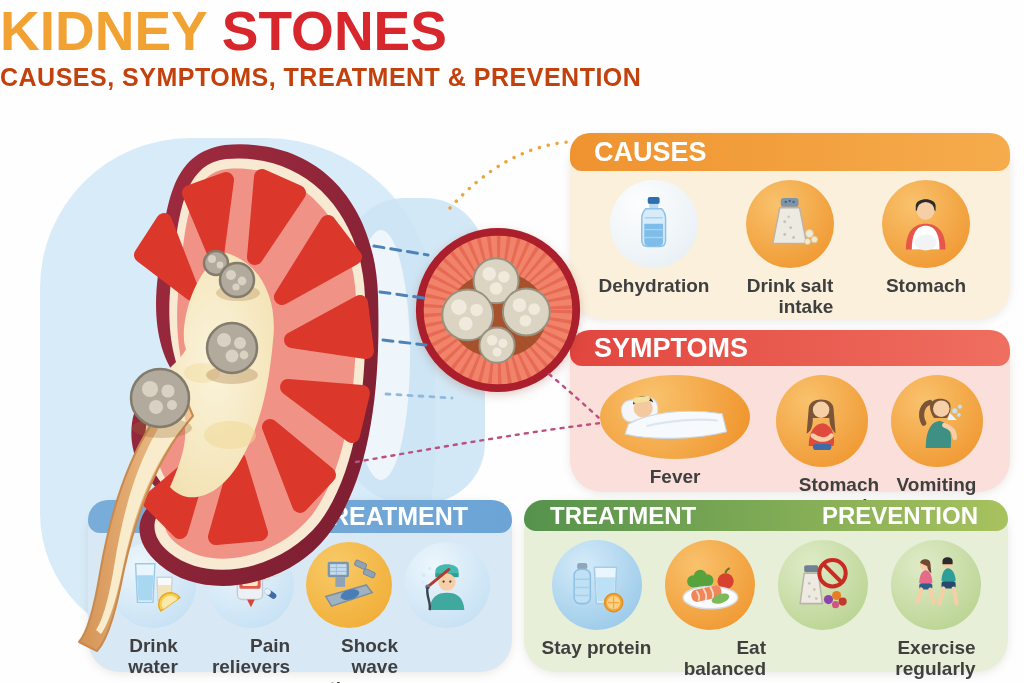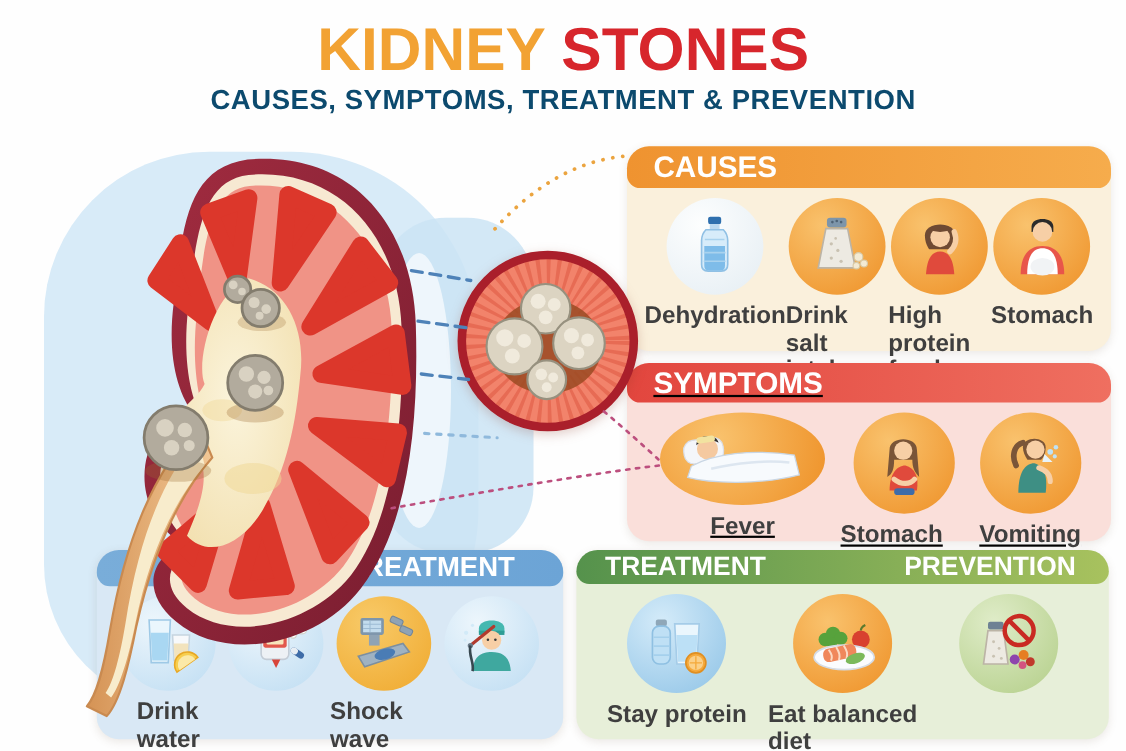"KIDNEY STONES" .titlebar { text-align: center -> left; top: 18px -> 4px }
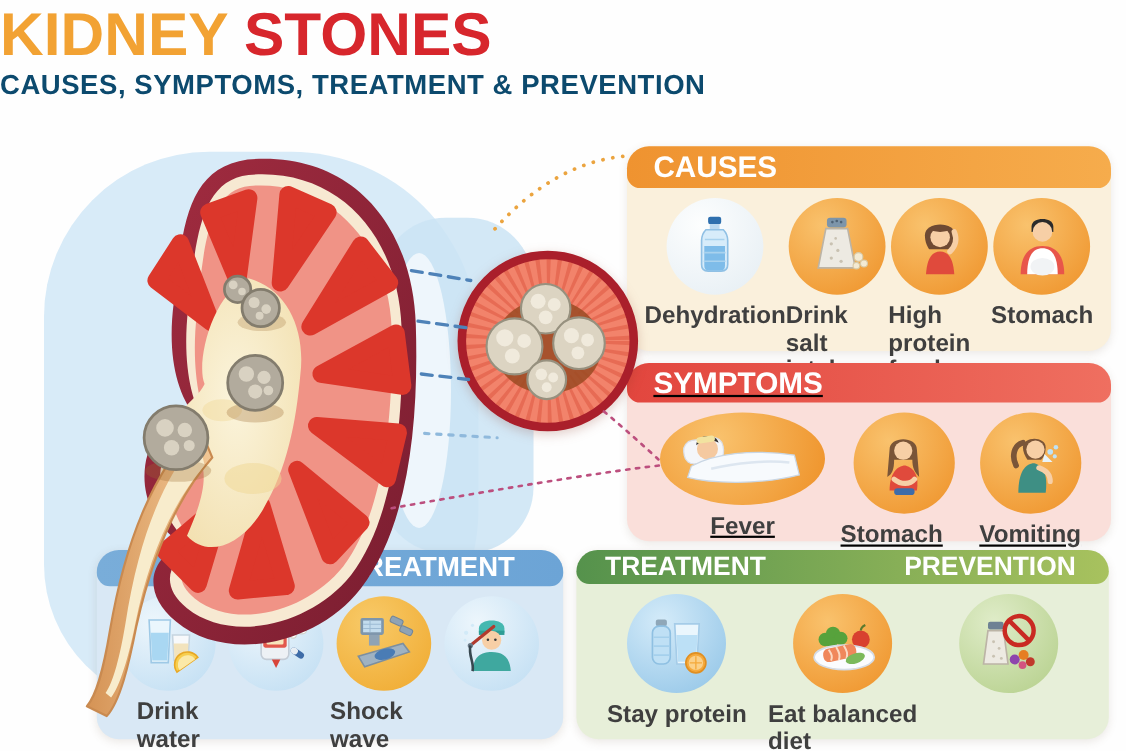"CAUSES, SYMPTOMS, TREATMENT & PREVENTION" .t-sub { color: #0c4a6e -> #c2410c }
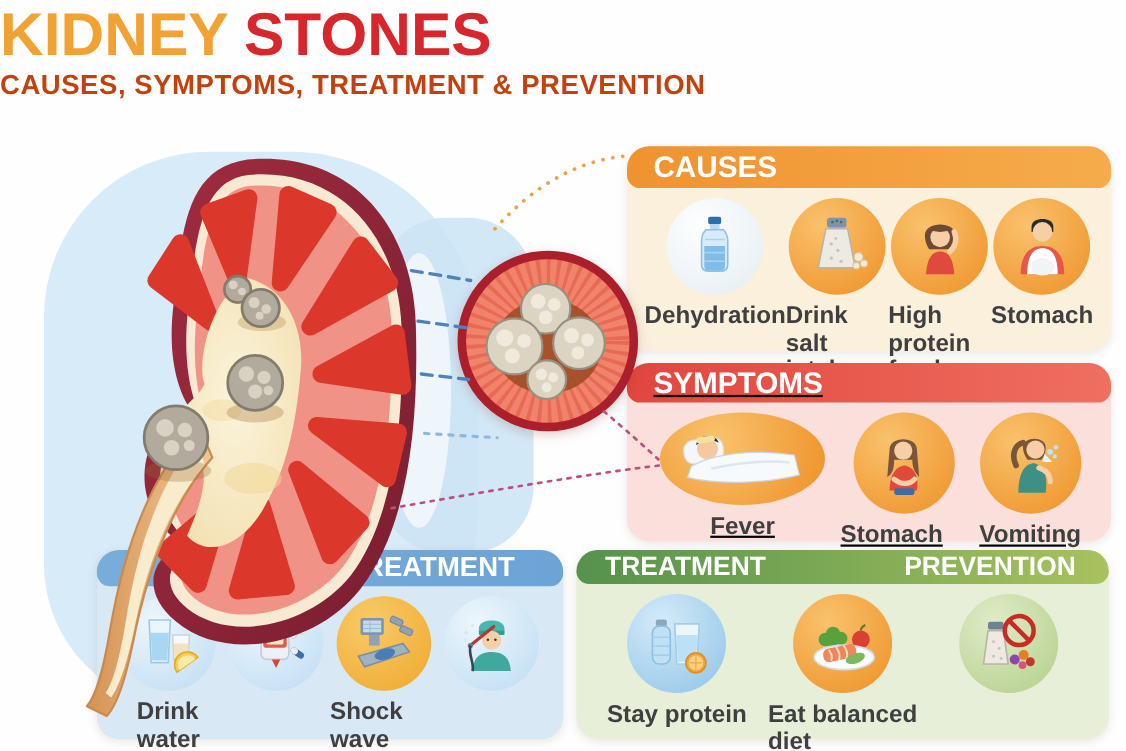"CAUSES" .panel { border-radius: 20px -> 32px }
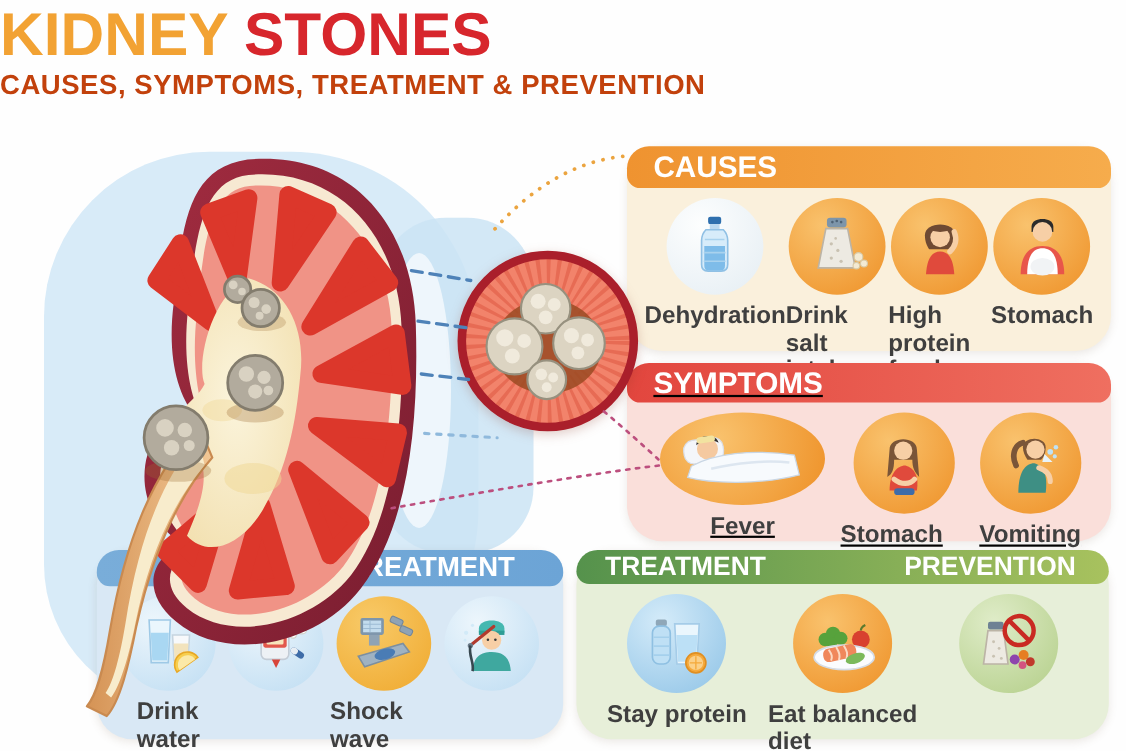"Dehydration" .lbl { font-size: 22px -> 19px; text-align: left -> right }
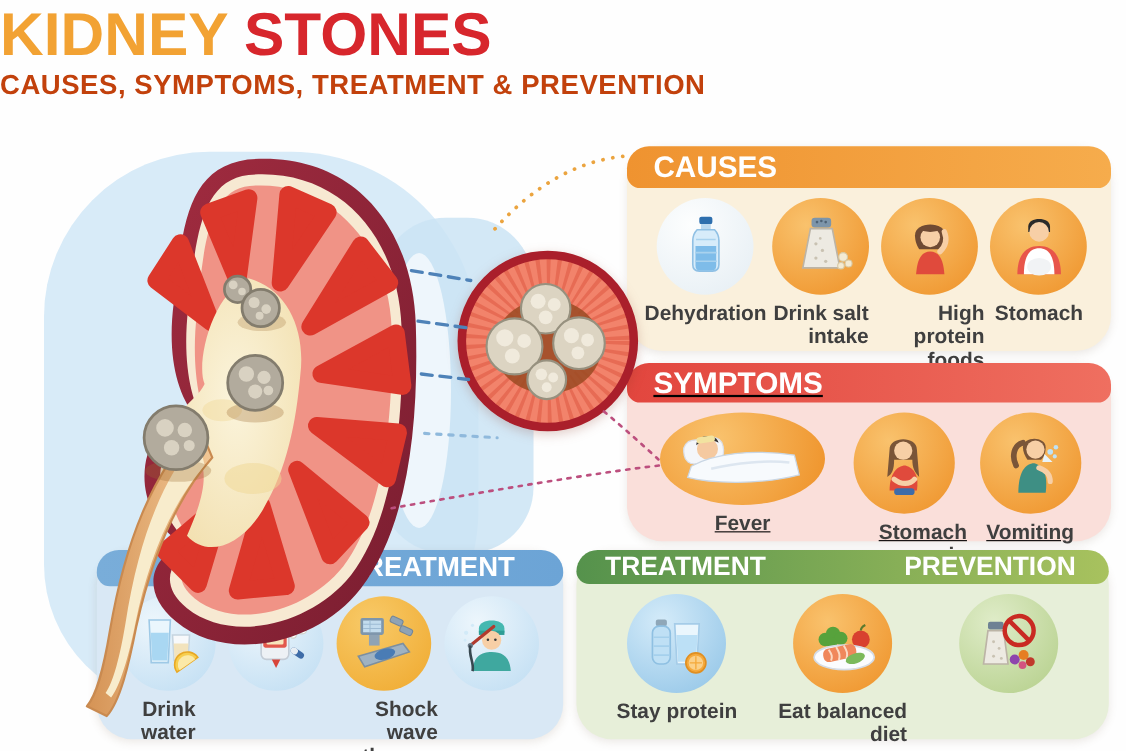"High protein" div.item { html: <div> <div> <svg> <path></path> <circle></circle> <path></path> <path></path> <path></path> </svg> </div> <div>High protein foods</div> </div> -> none }
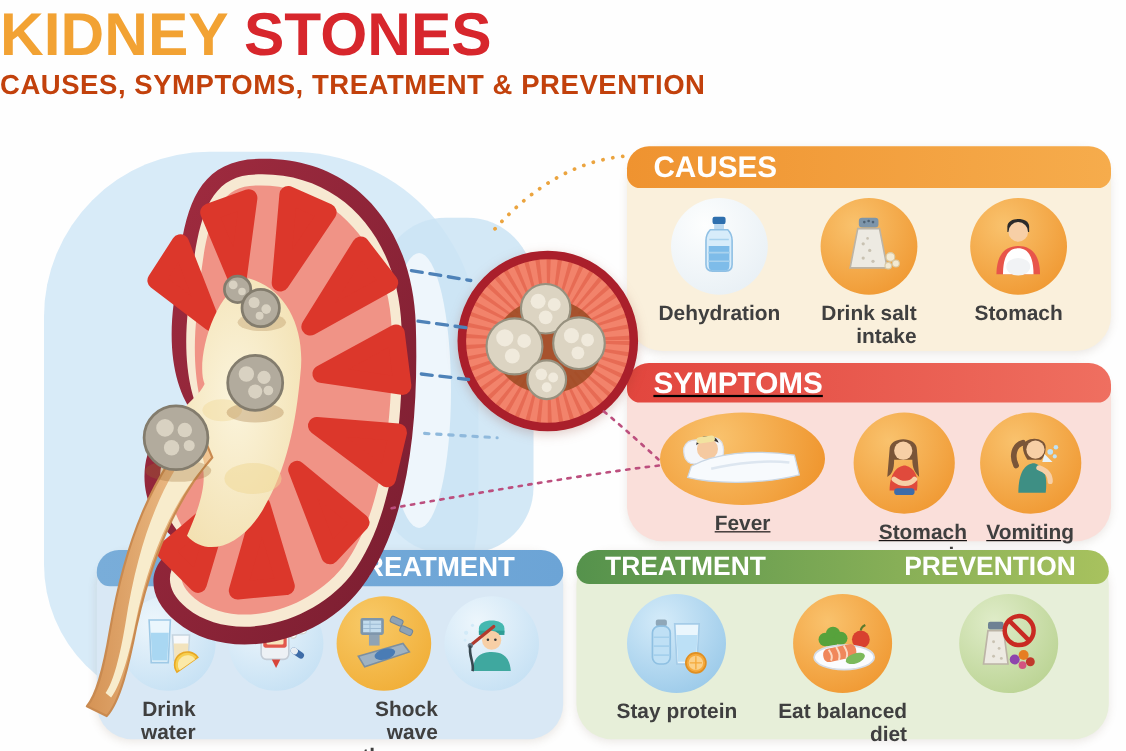"SYMPTOMS" #symptoms { text-decoration: underline -> none }
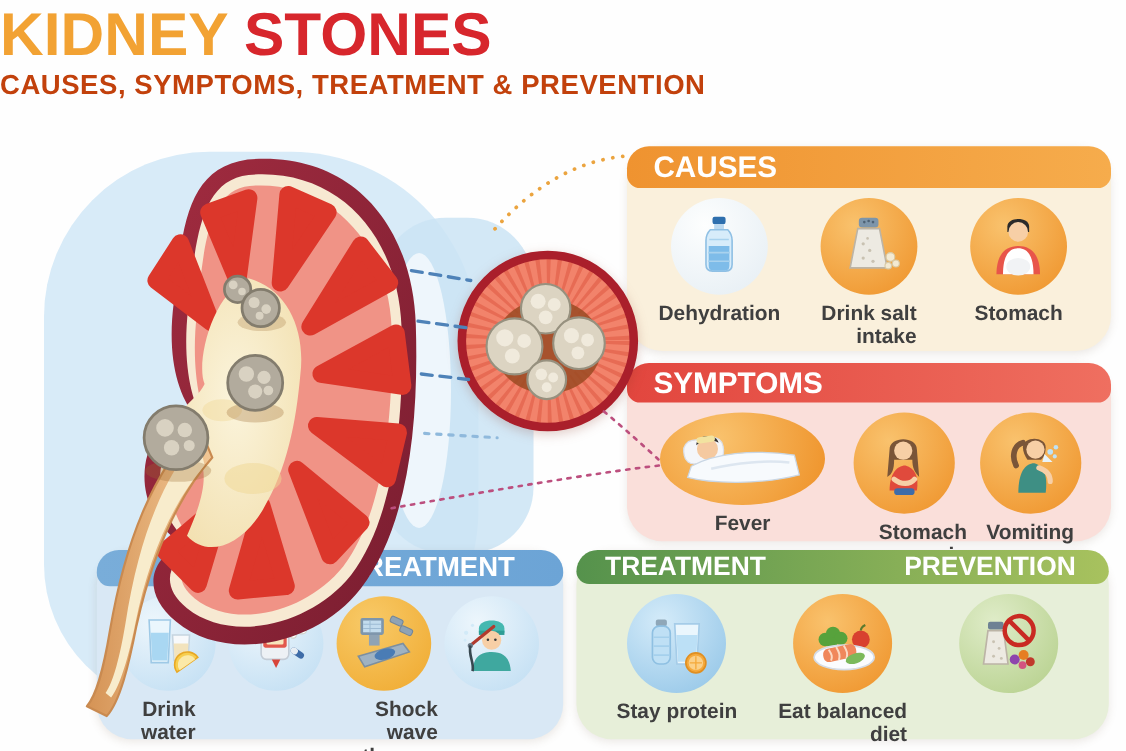"Pain" div.lbl { html: none -> <div>Pain relievers</div> }
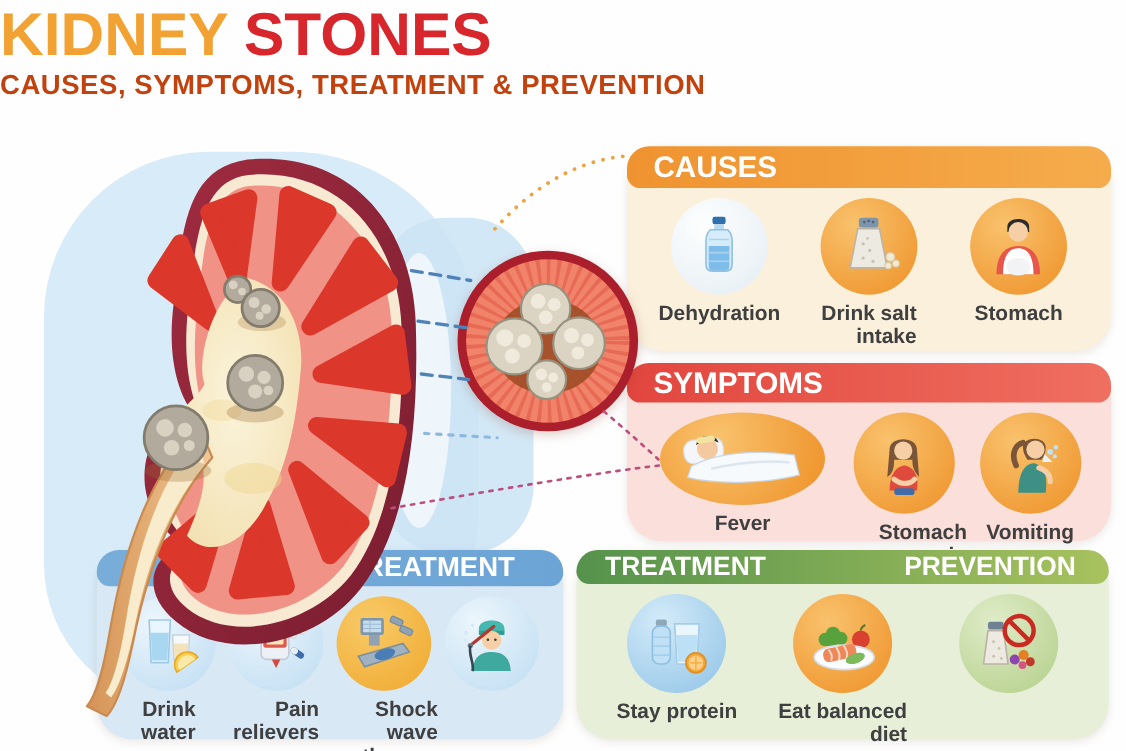"Exercise" div.item { html: none -> <div> <div> <svg> <circle></circle> <path></path> <path></path> <rect></rect> <path></path> <circle></circle> <path></path> <path></path> <rect></rect> <path></path> </svg> </div> <div>Exercise regularly</div> </div> }
